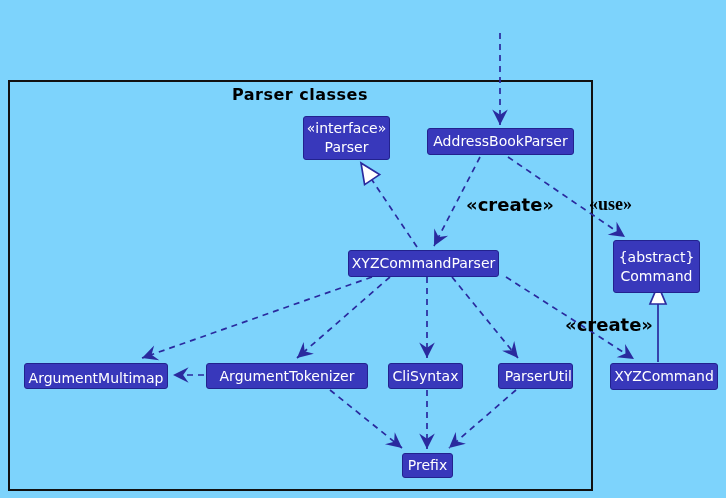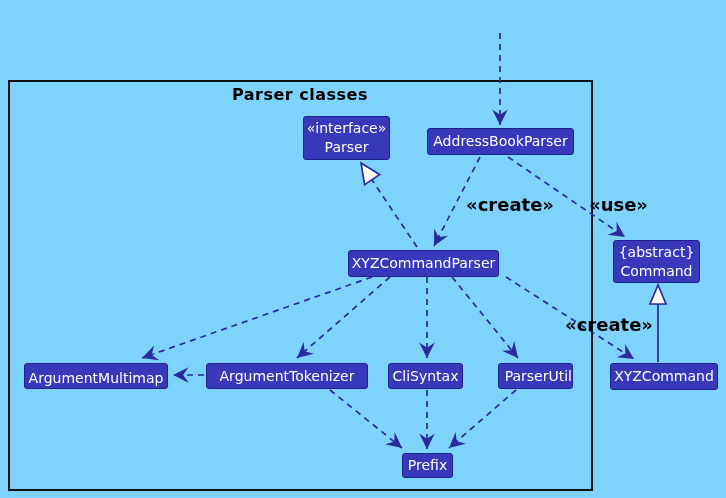"«use»" .l-use { font-family: none -> Liberation Serif, serif }
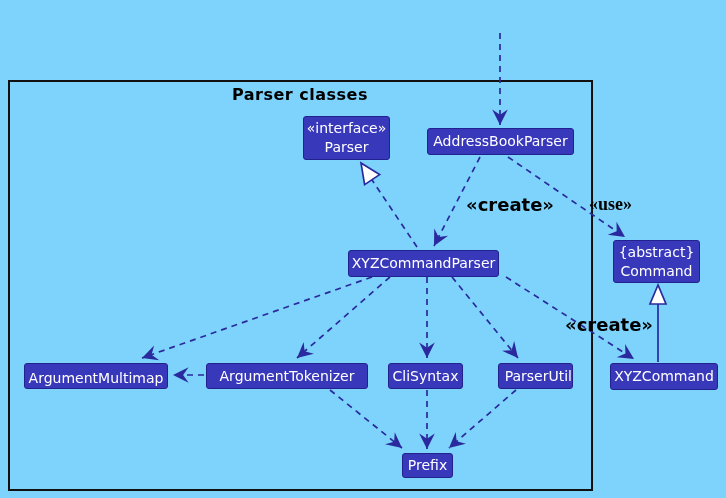"{abstract}" .n-command { height: 43px -> 53px }
